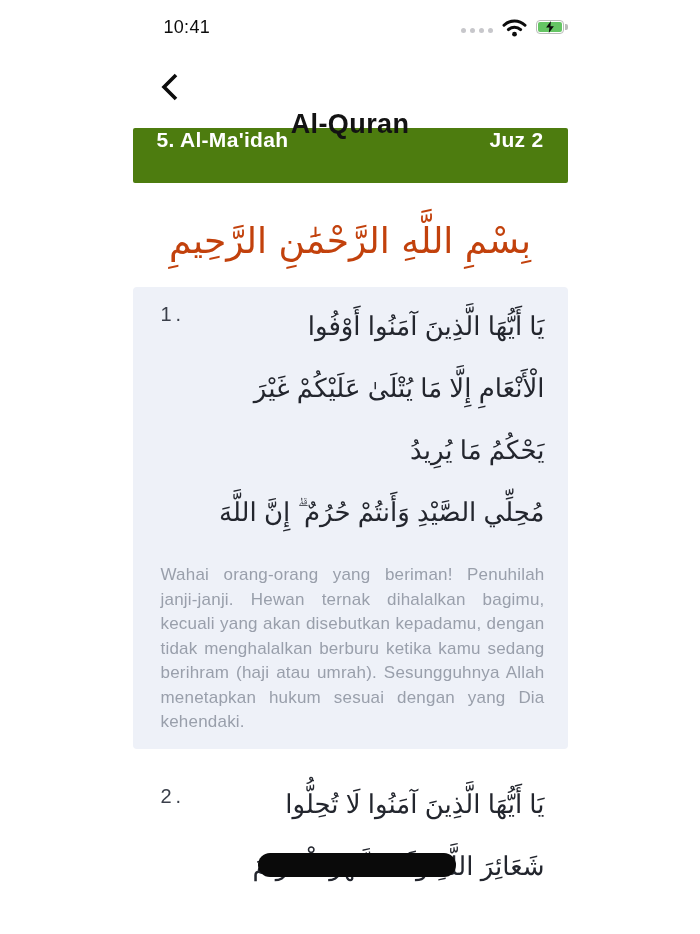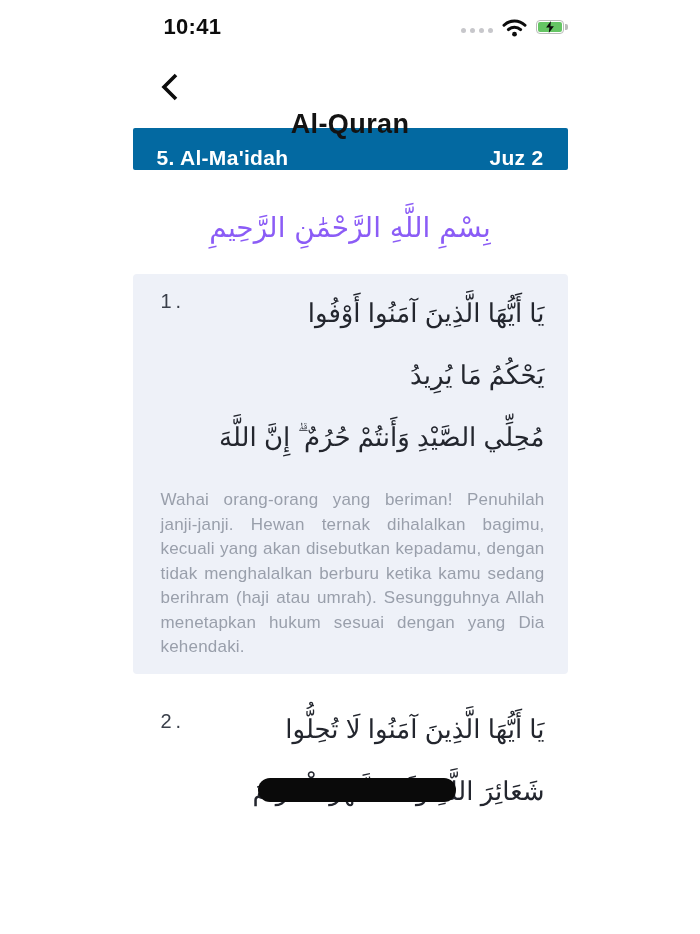"10:41" .time { font-size: 22px -> 18px; font-weight: 700 -> 400 }
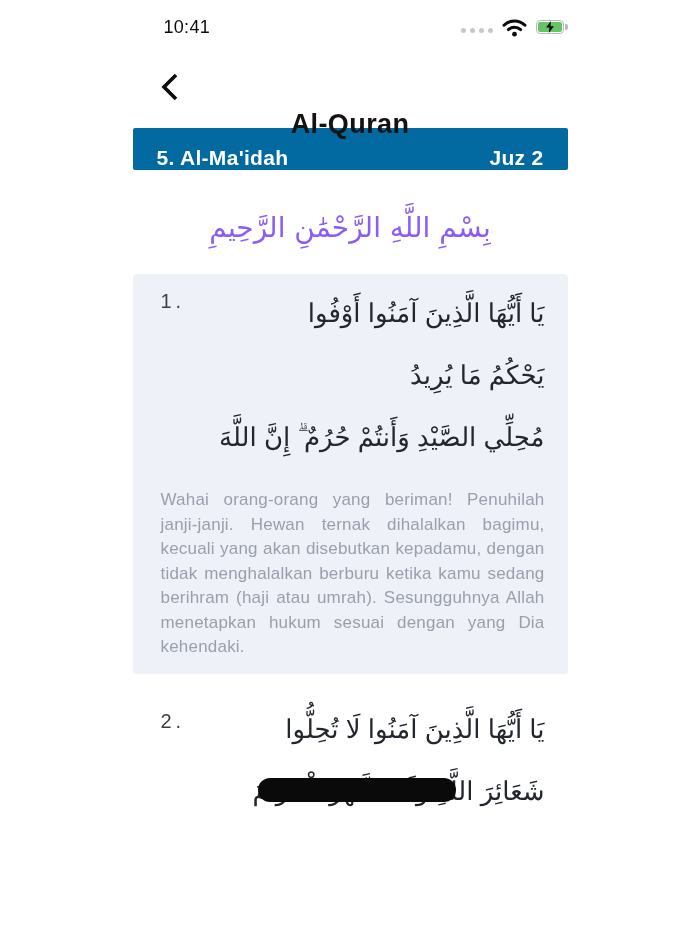"5. Al-Ma'idah" .surah-bar { align-items: flex-end -> flex-start; background: #0369a1 -> #4d7c0f; height: 42px -> 55px }
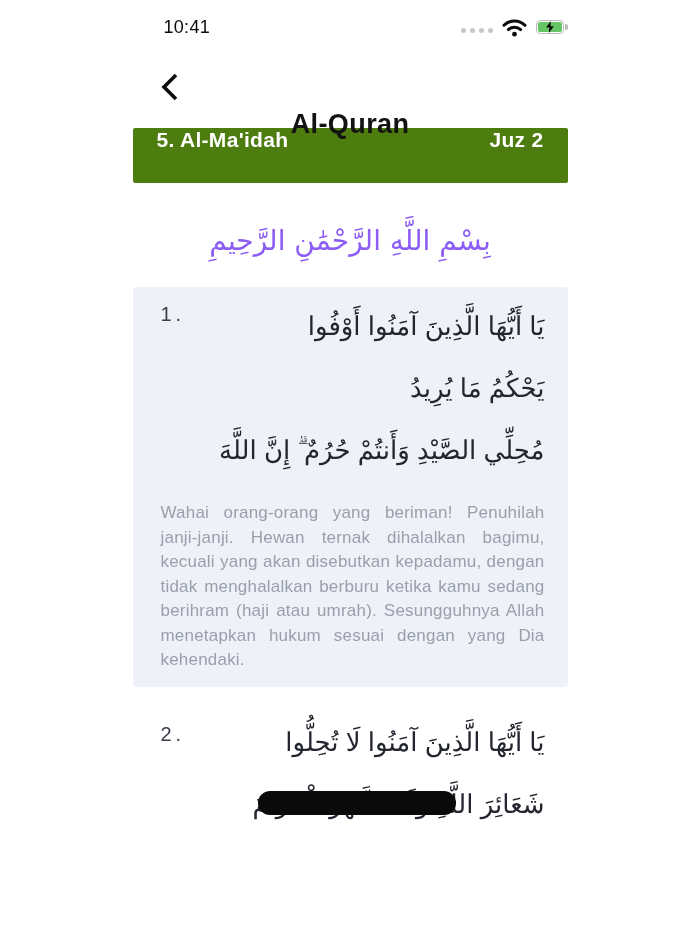"بِسْمِ اللَّهِ الرَّحْمَٰنِ الرَّحِيمِ" .bismillah { color: #8b5cf6 -> #c2410c; font-size: 28px -> 36px }
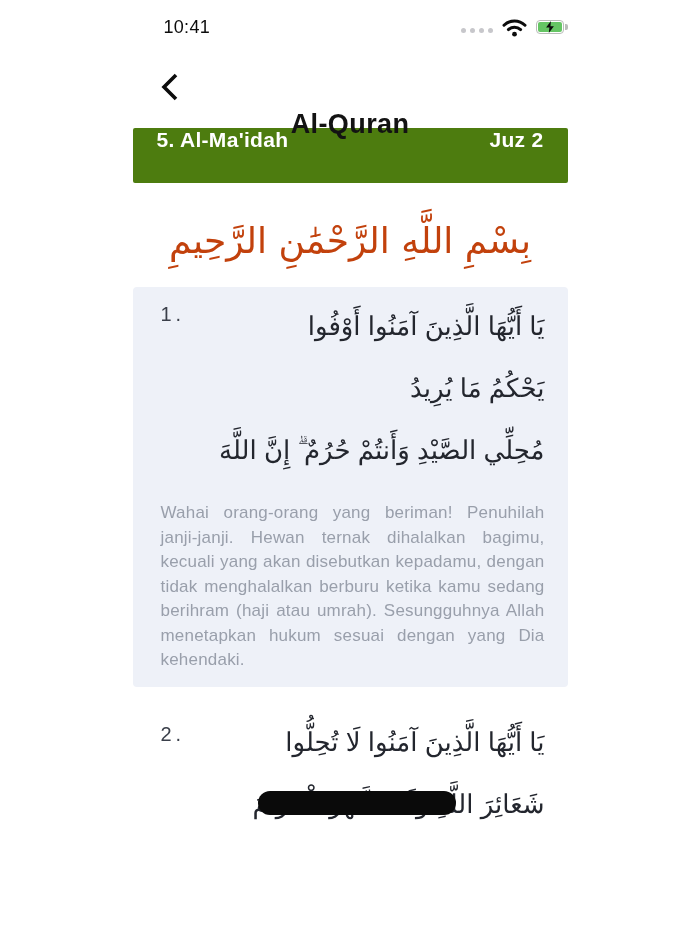"الْأَنْعَامِ إِلَّا مَا يُتْلَىٰ" div.aline { html: none -> <div>الْأَنْعَامِ إِلَّا مَا يُتْلَىٰ عَلَيْكُمْ غَيْرَ</div> }
